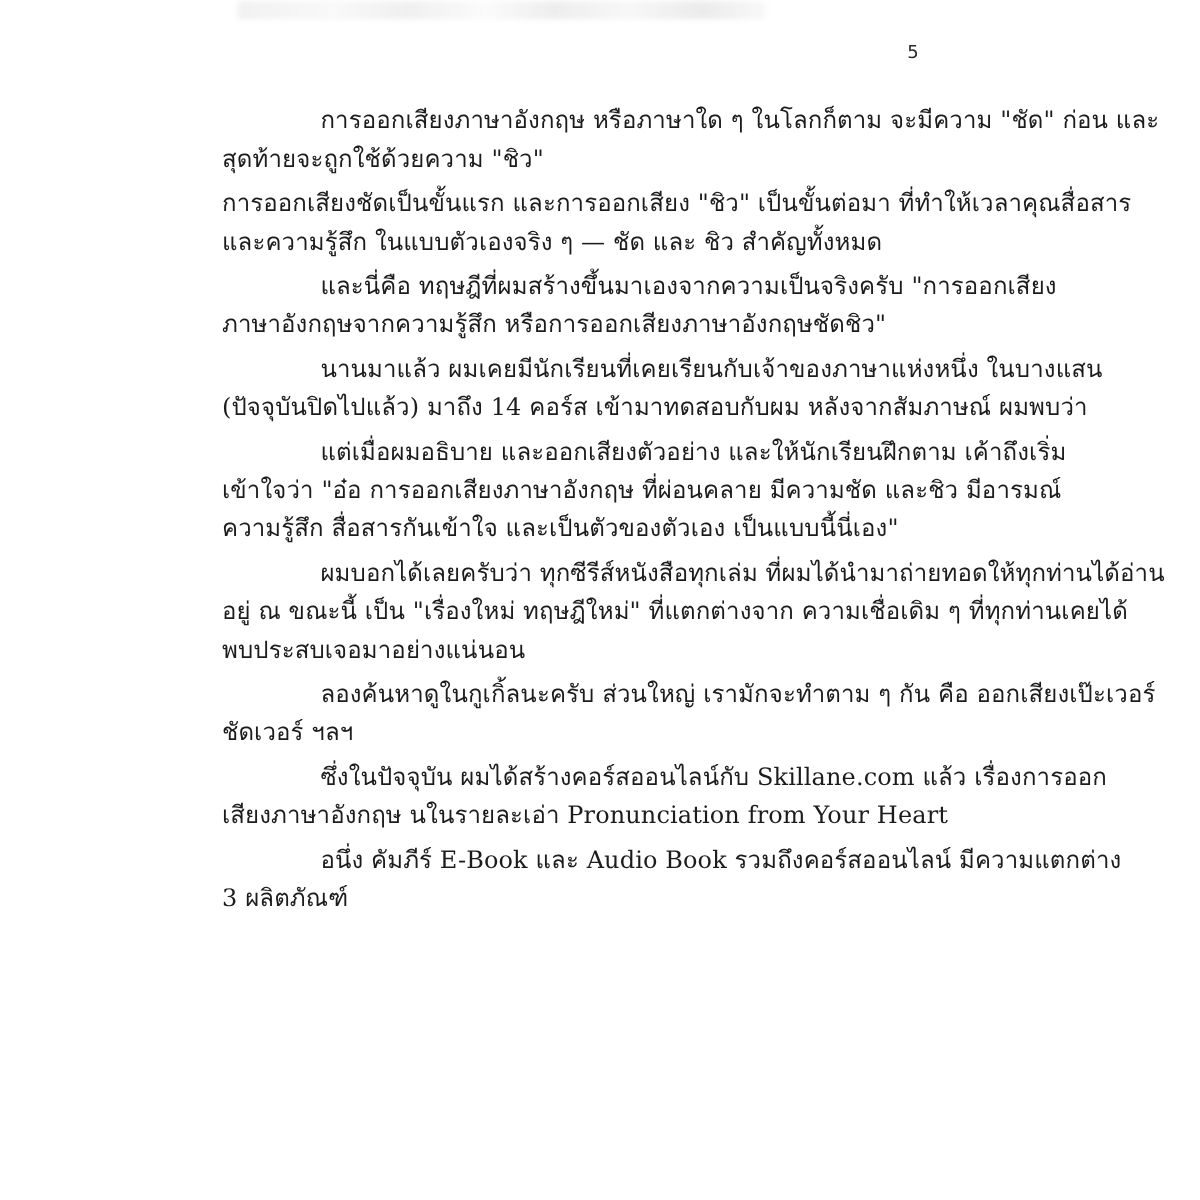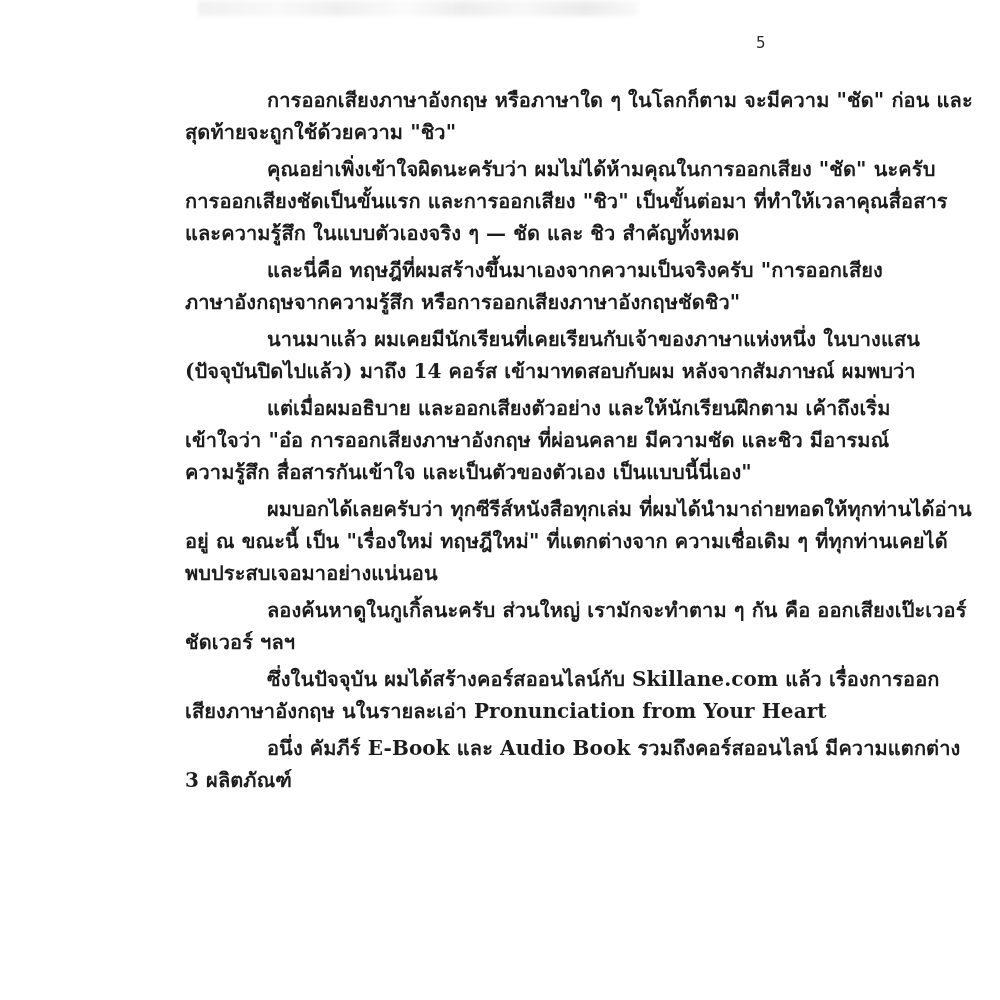"การออกเสียงภาษาอังกฤษ หรือภาษาใด ๆ" .para { font-weight: bold -> none }
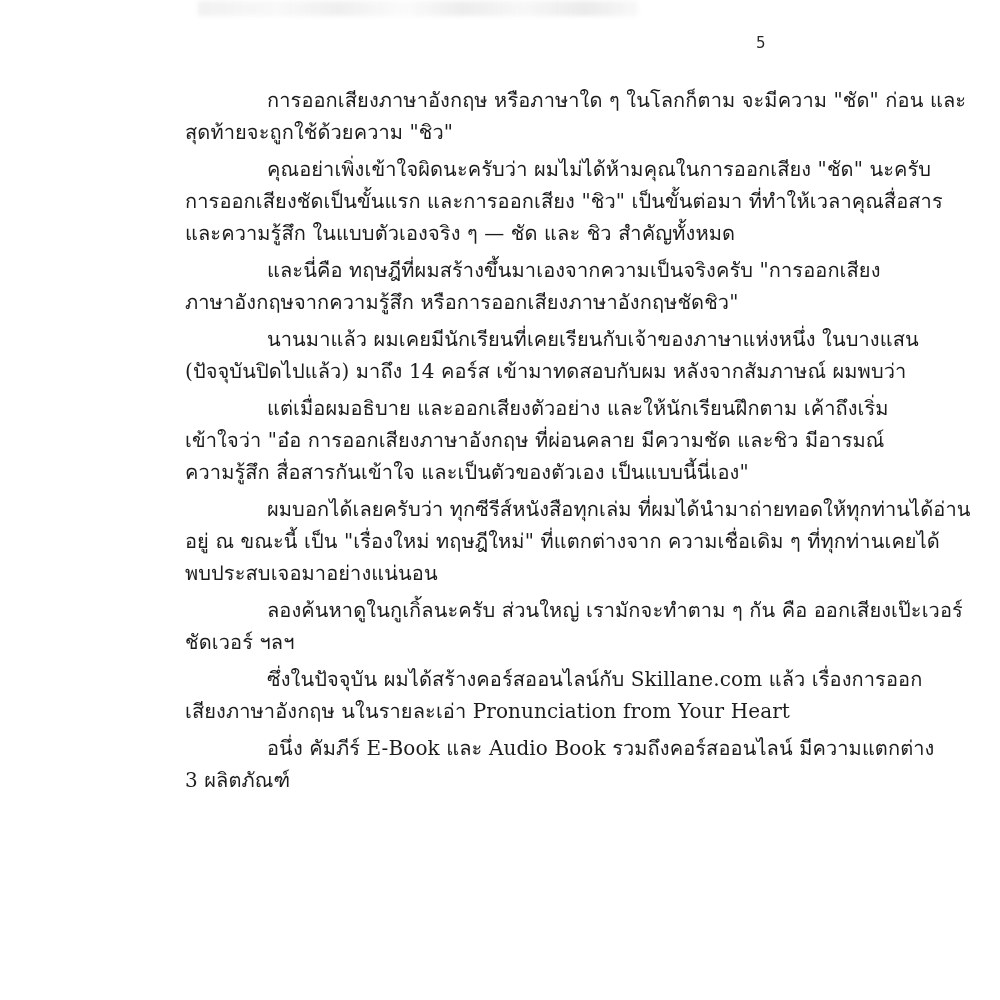"คุณอย่าเพิ่งเข้าใจผิดนะครับว่า" div.line { html: <div>คุณอย่าเพิ่งเข้าใจผิดนะครับว่า ผมไม่ได้ห้ามคุณในการออกเสียง "ชัด" นะครับ</div> -> none }
